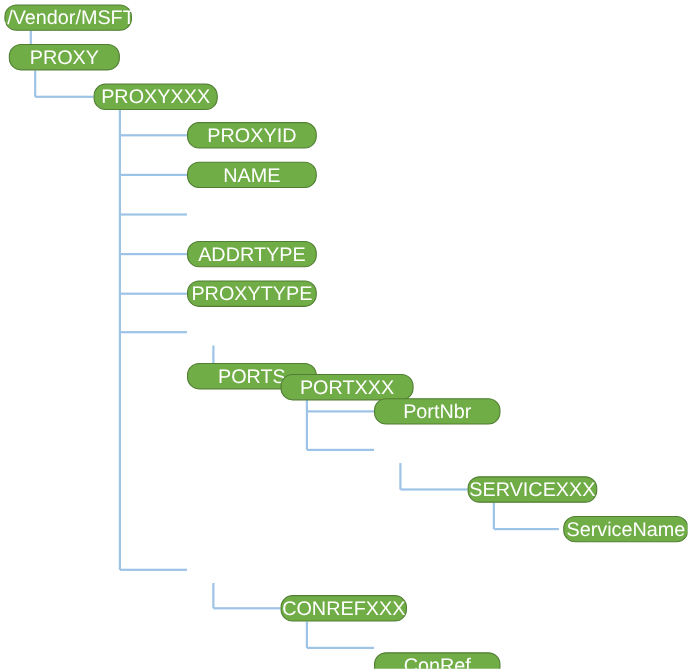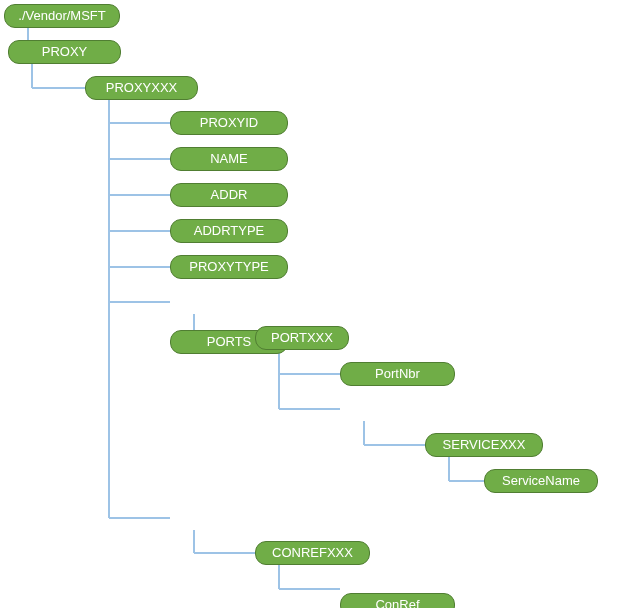"./Vendor/MSFT" .node { font-size: 13px -> 18px }
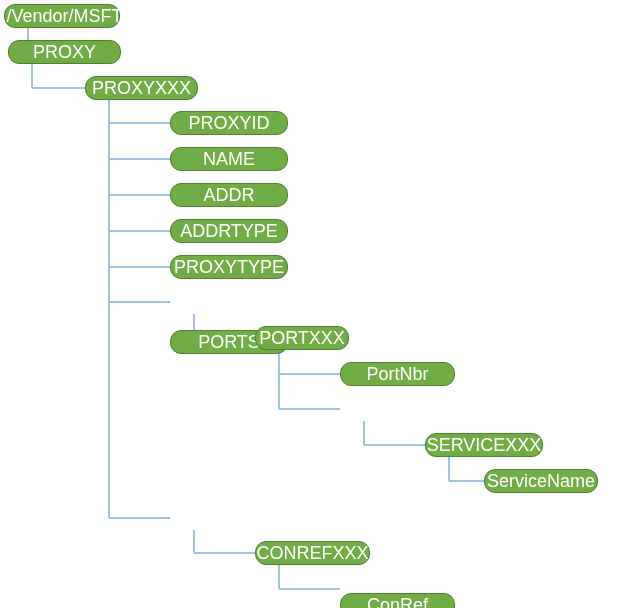"PROXY" div.node { width: 113px -> 101px }
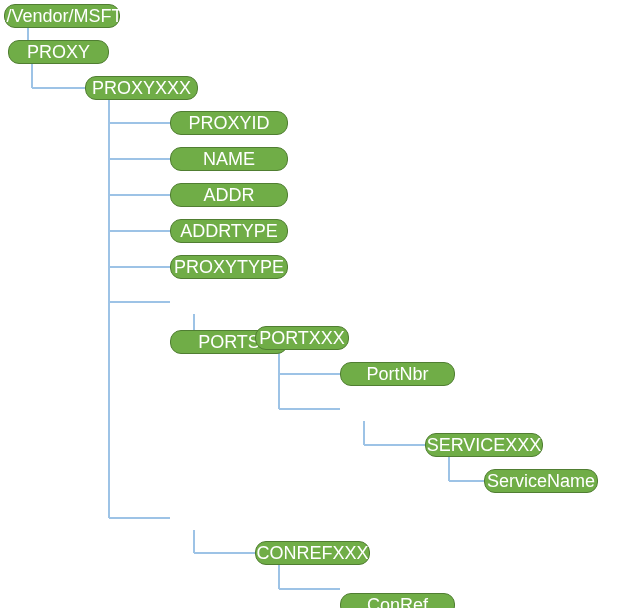"ADDR" div.node { html: <div>ADDR</div> -> none }
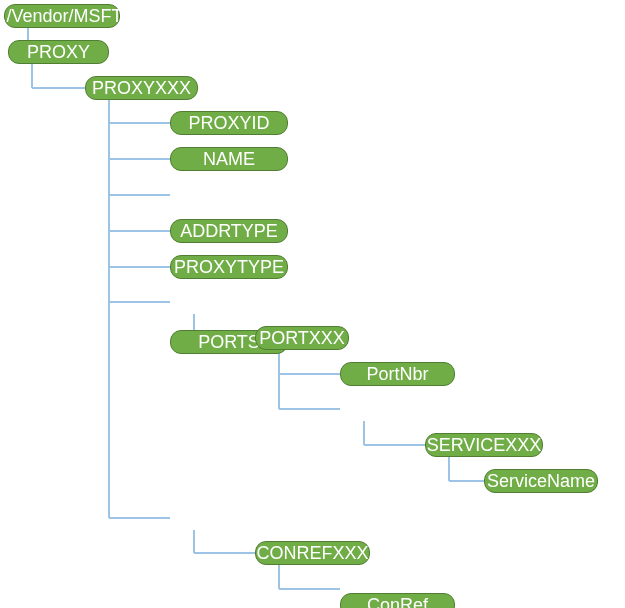"PORTXXX" div.node { top: 326px -> 340px; width: 94px -> 121px }
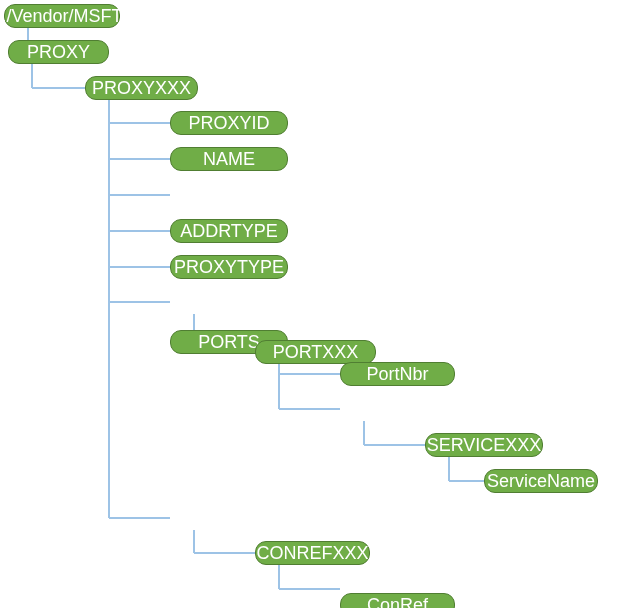"ServiceName" div.node { left: 484px -> 512px }
